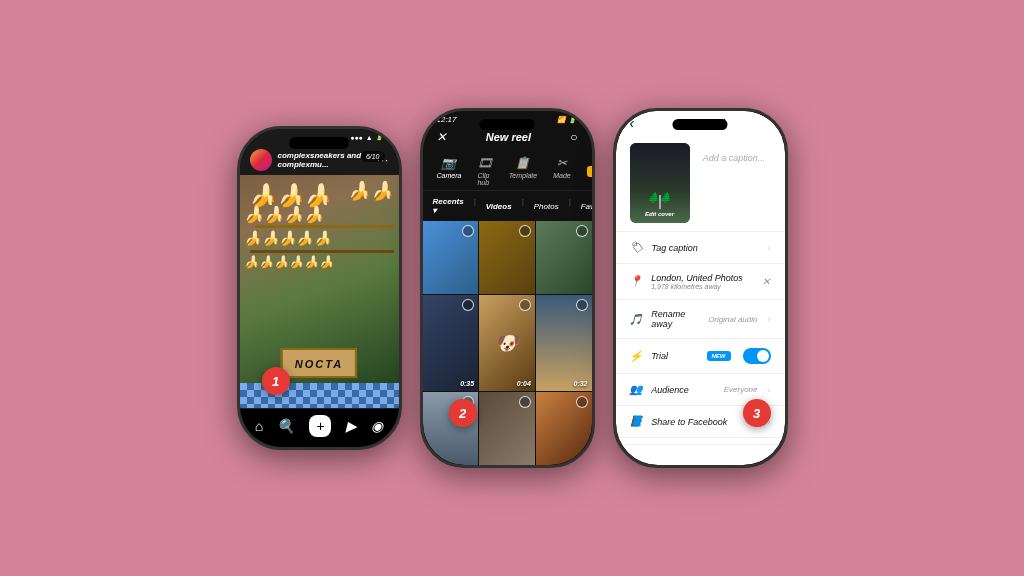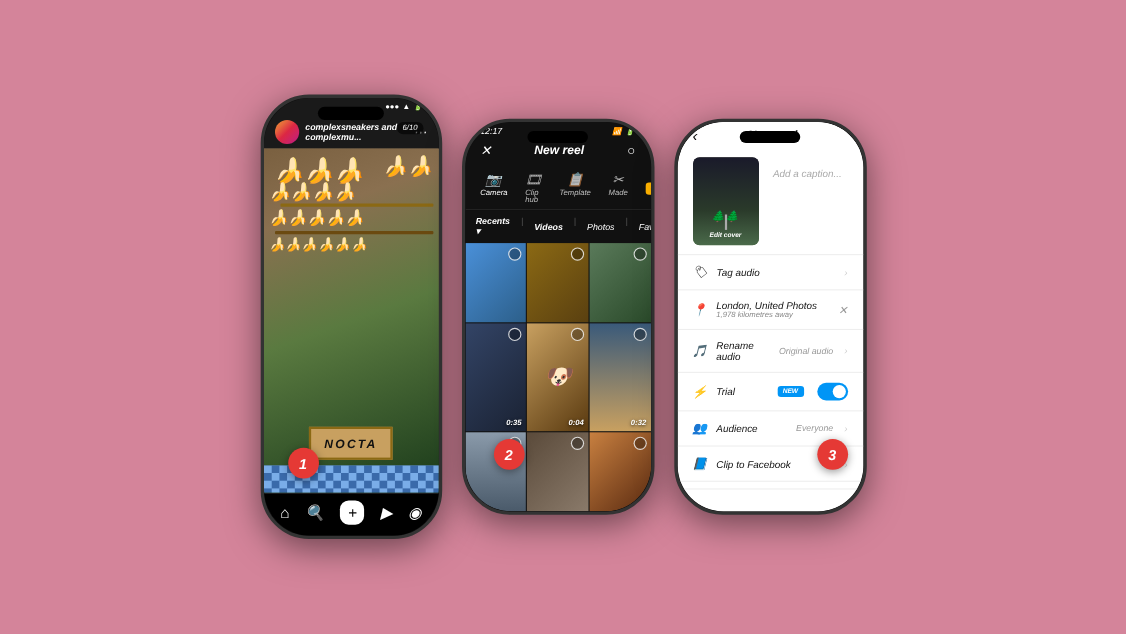"complexsneakers and complexmu..." .phone-1 { height: 404px -> 324px }
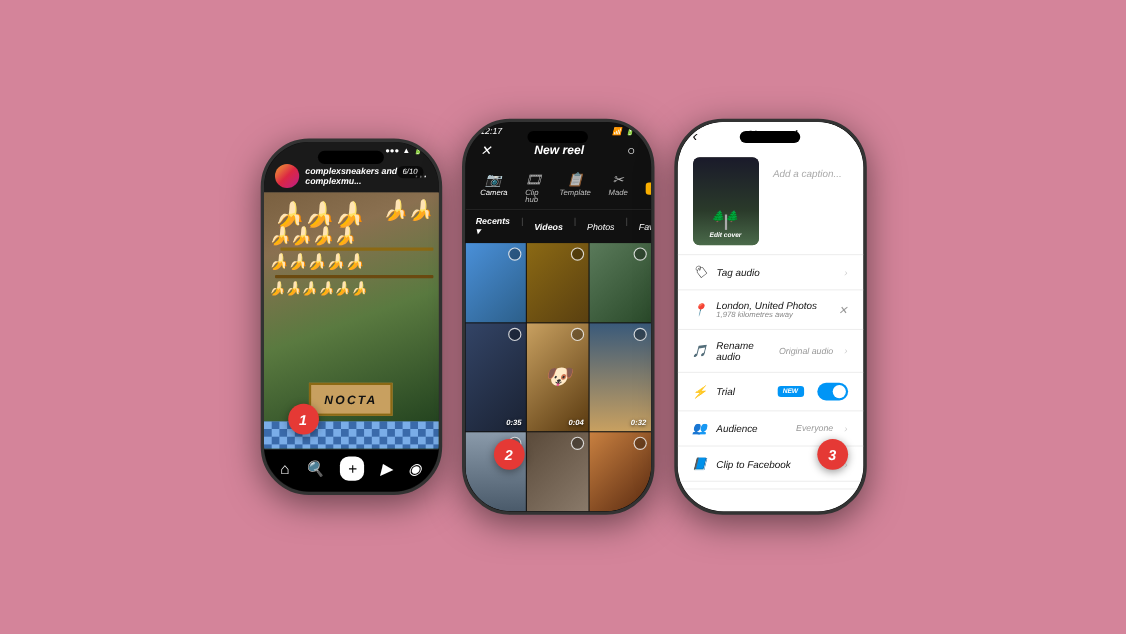"Tag audio" span.option-label { text: audio -> caption }
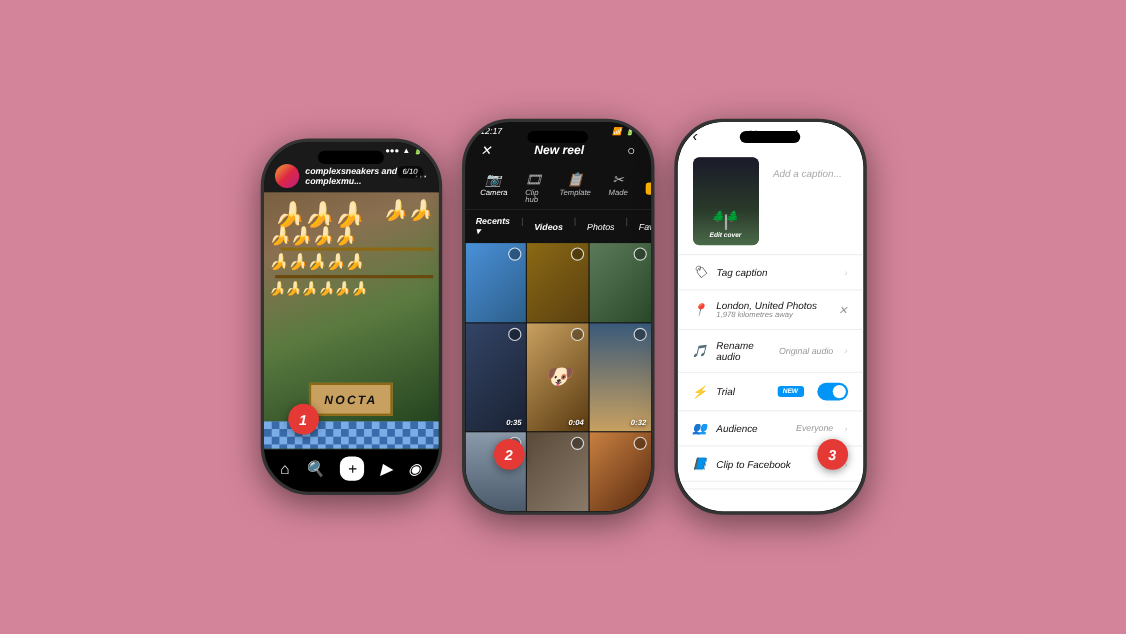"Rename audio" span.option-label { text: audio -> away }
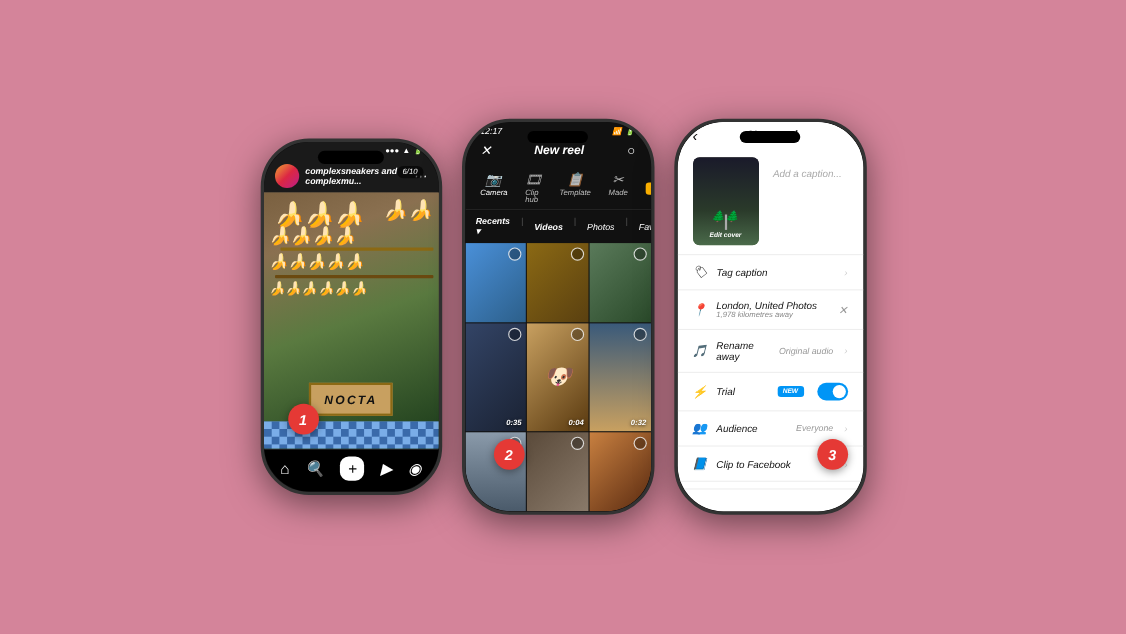"Clip to Facebook" span.option-label { text: Clip -> Share }
